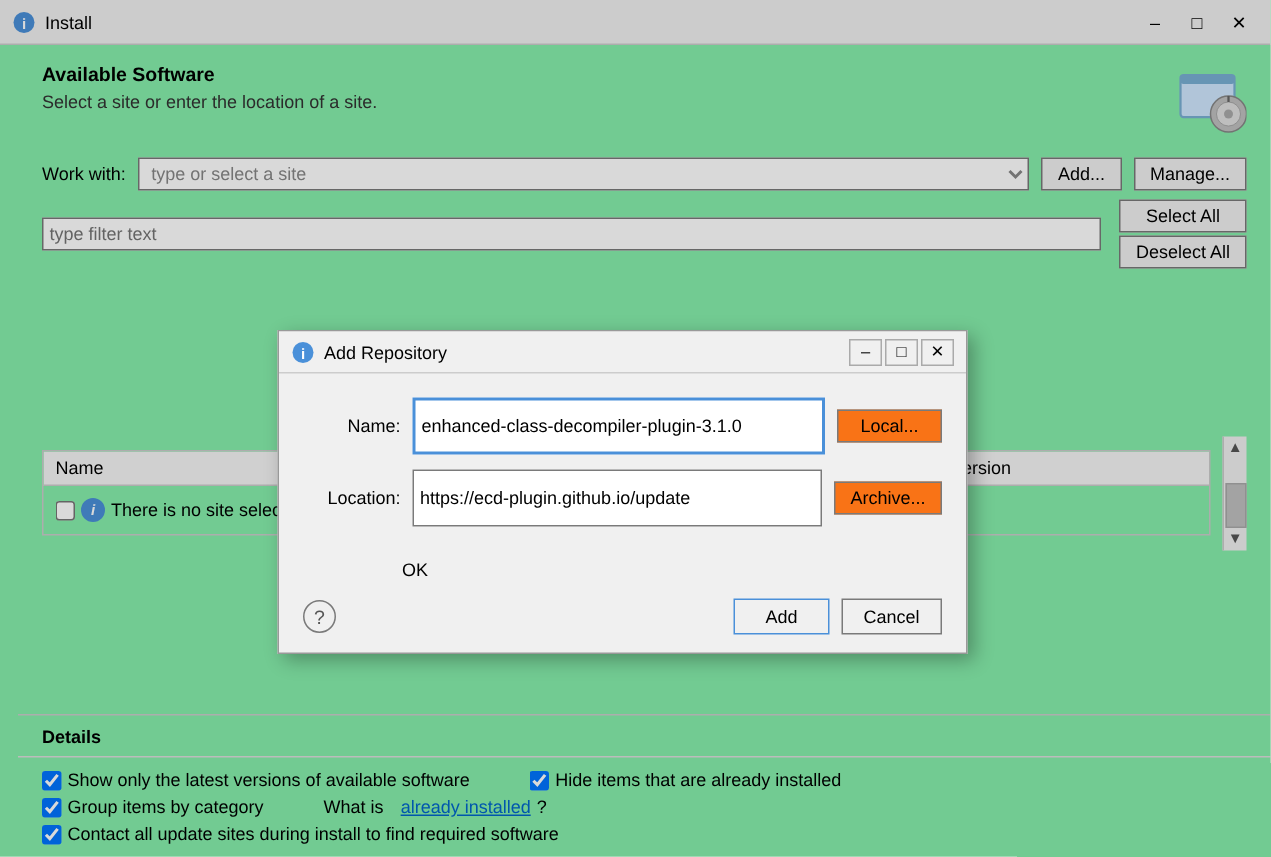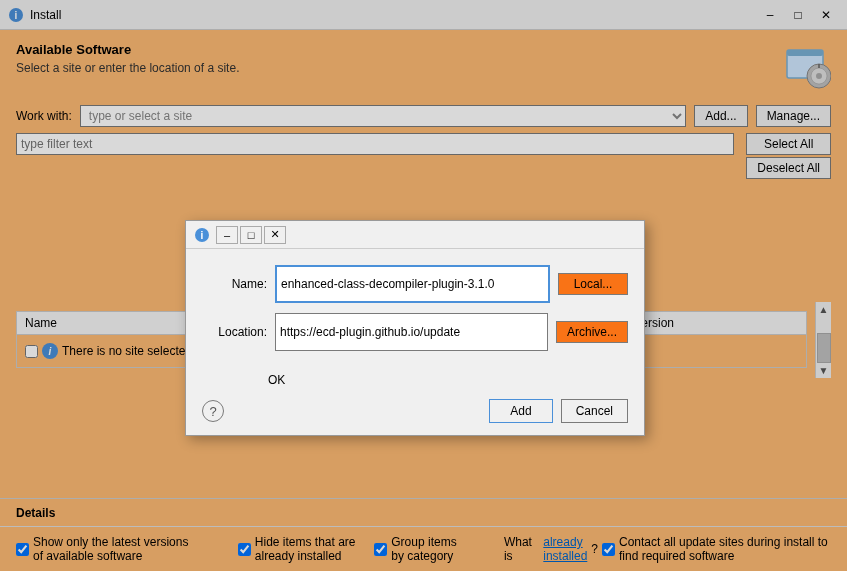"Available Software" .main-window { background: #fdba74 -> #86efac; padding-left: none -> 12px }
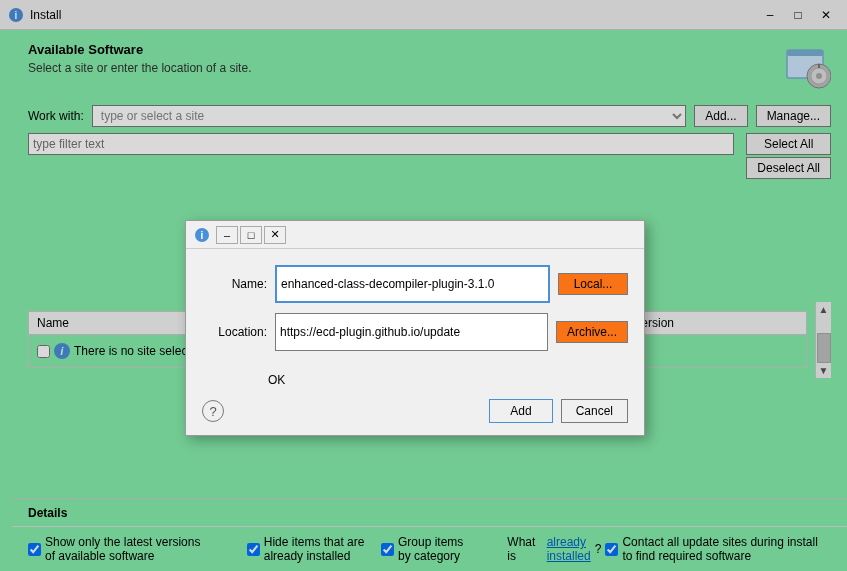"type filter text" div { align-items: none -> center }
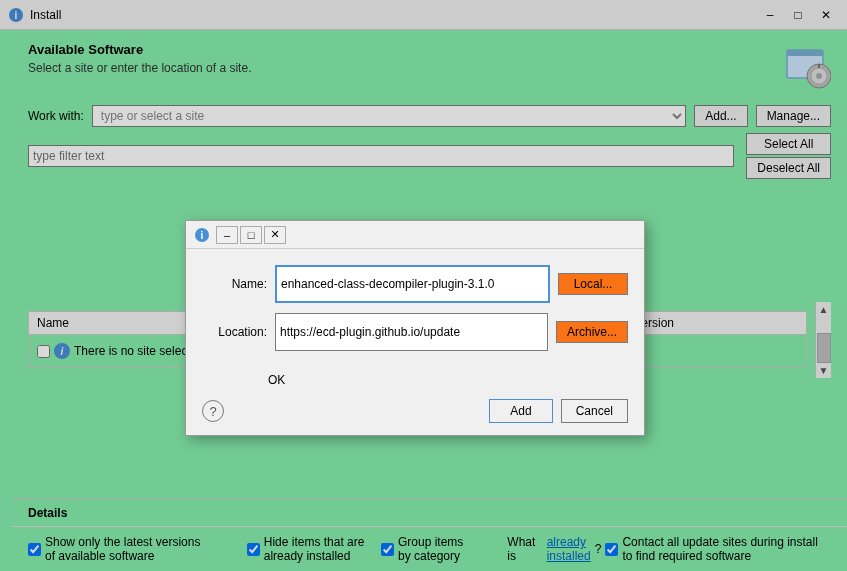"Add Repository" span.dialog-title { html: none -> <span>Add Repository</span> }
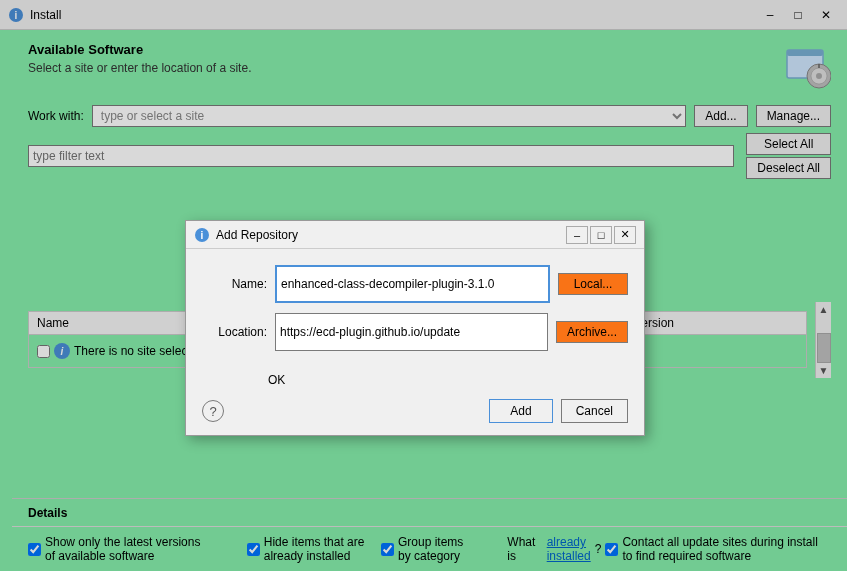"Show only the latest versions" .bottom-options { flex-direction: none -> column }
